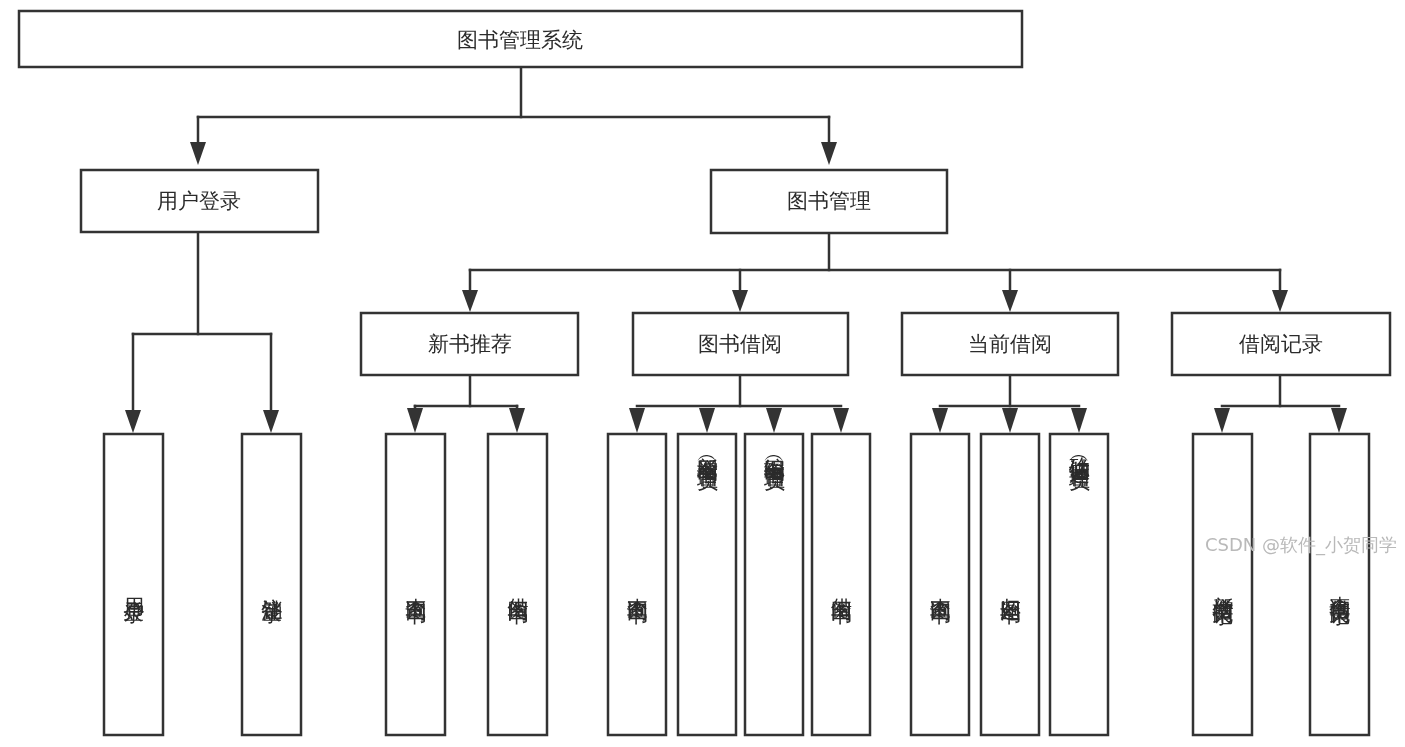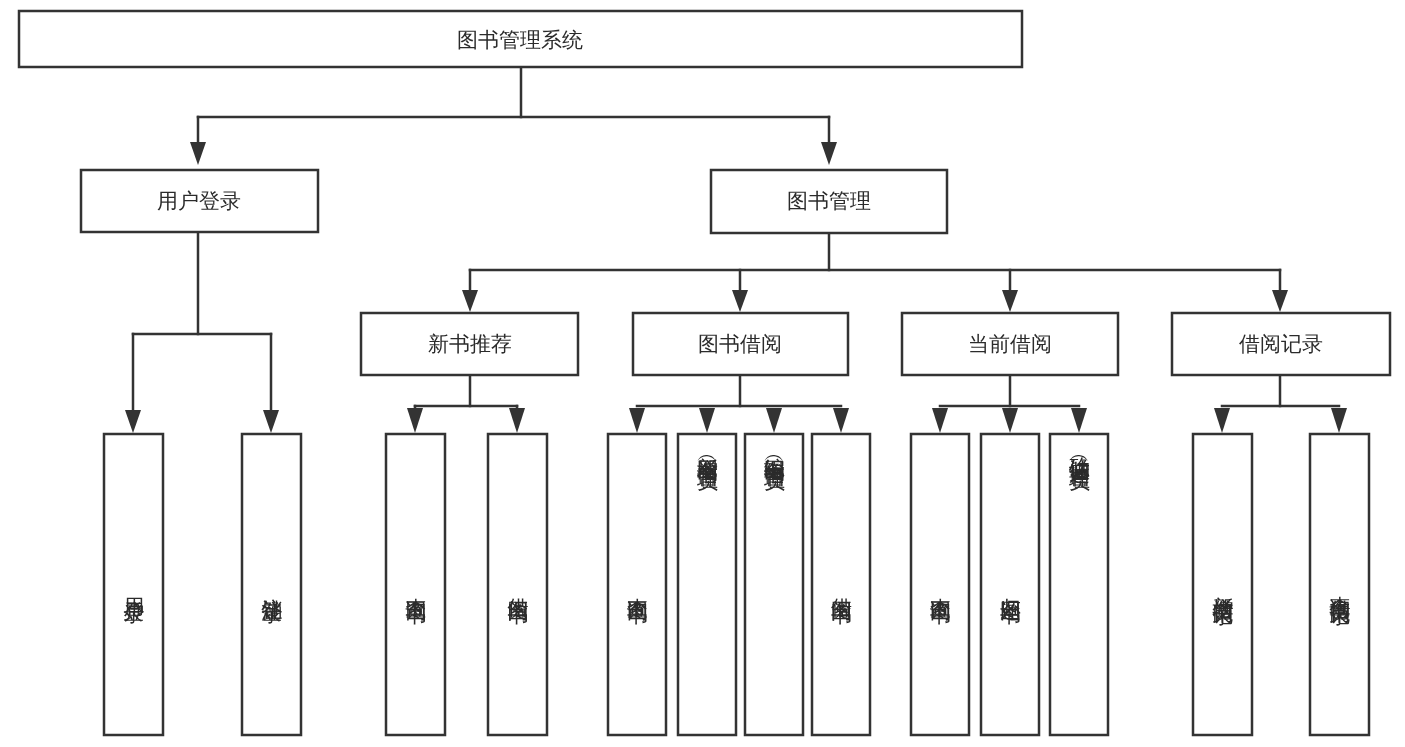"CSDN @软件_小贺同学" div.watermark { html: none -> <div>CSDN @软件_小贺同学</div> }
